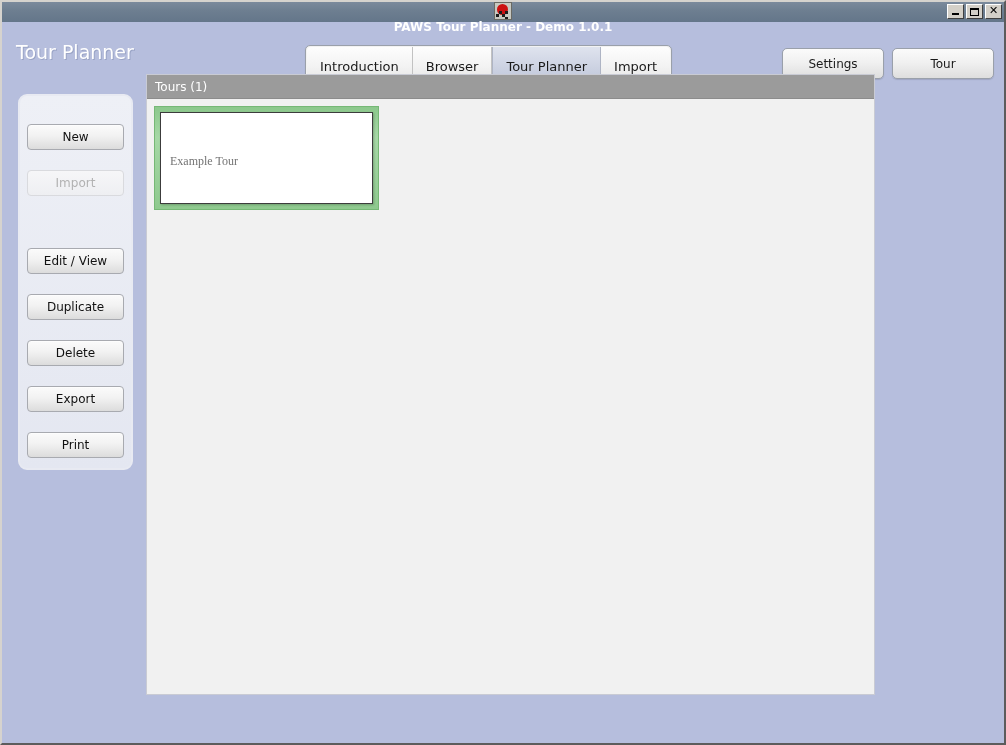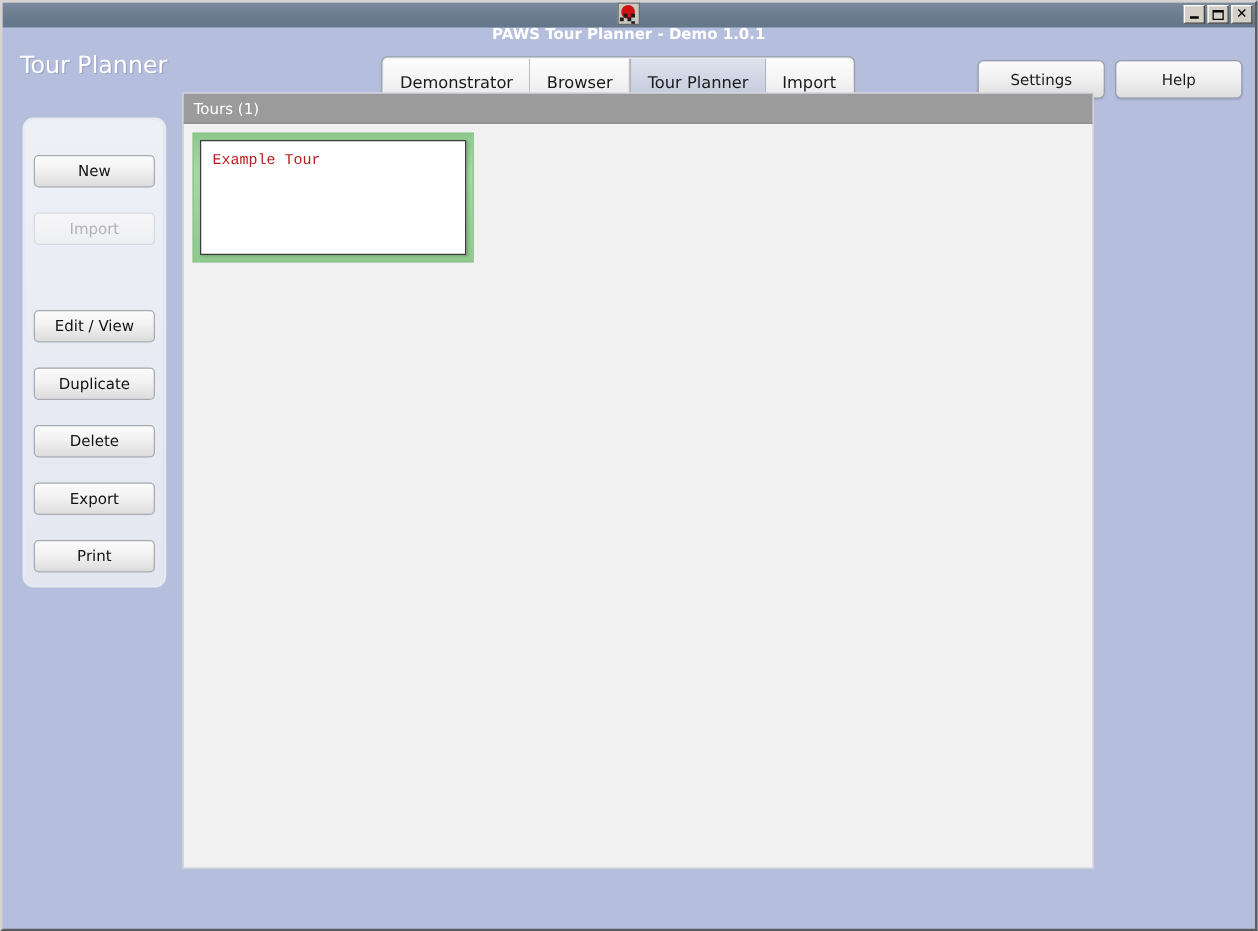"Demonstrator" div.tab { text: Demonstrator -> Introduction }
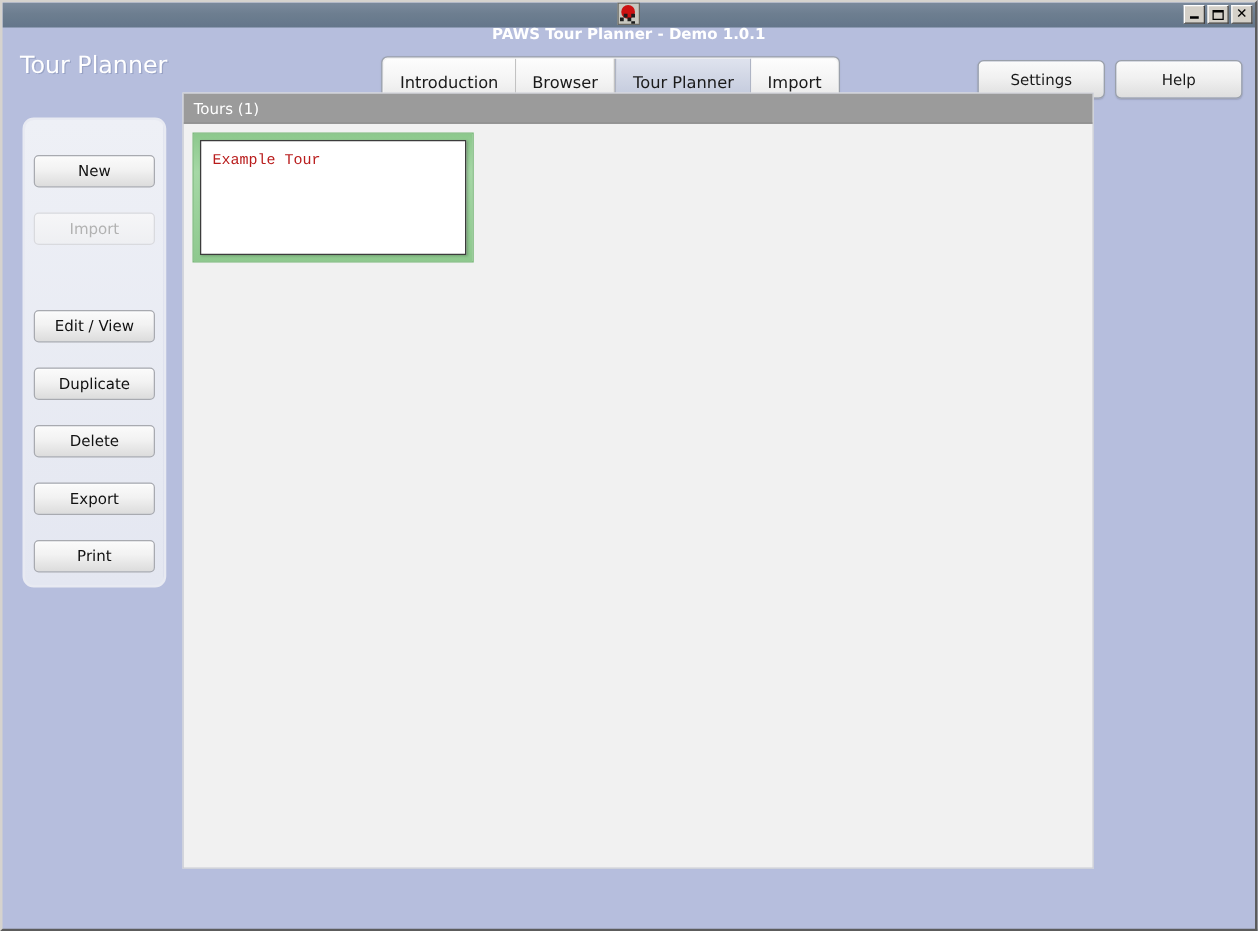"Help" button.hbtn { text: Help -> Tour }
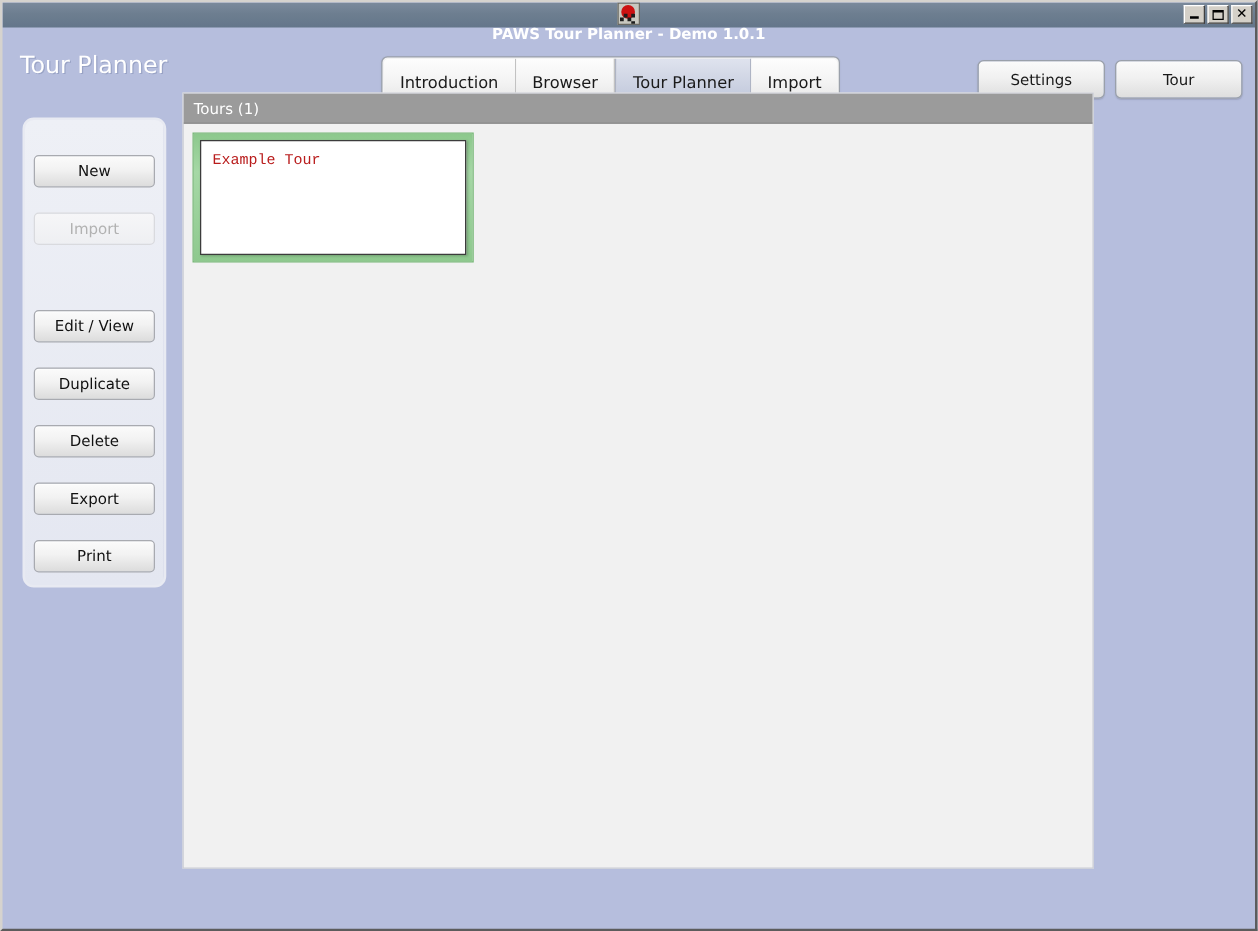"Example Tour" .tour-name { color: #b91c1c -> #737373; font-family: Liberation Mono, monospace -> Liberation Serif, serif; margin-top: none -> 33px }
